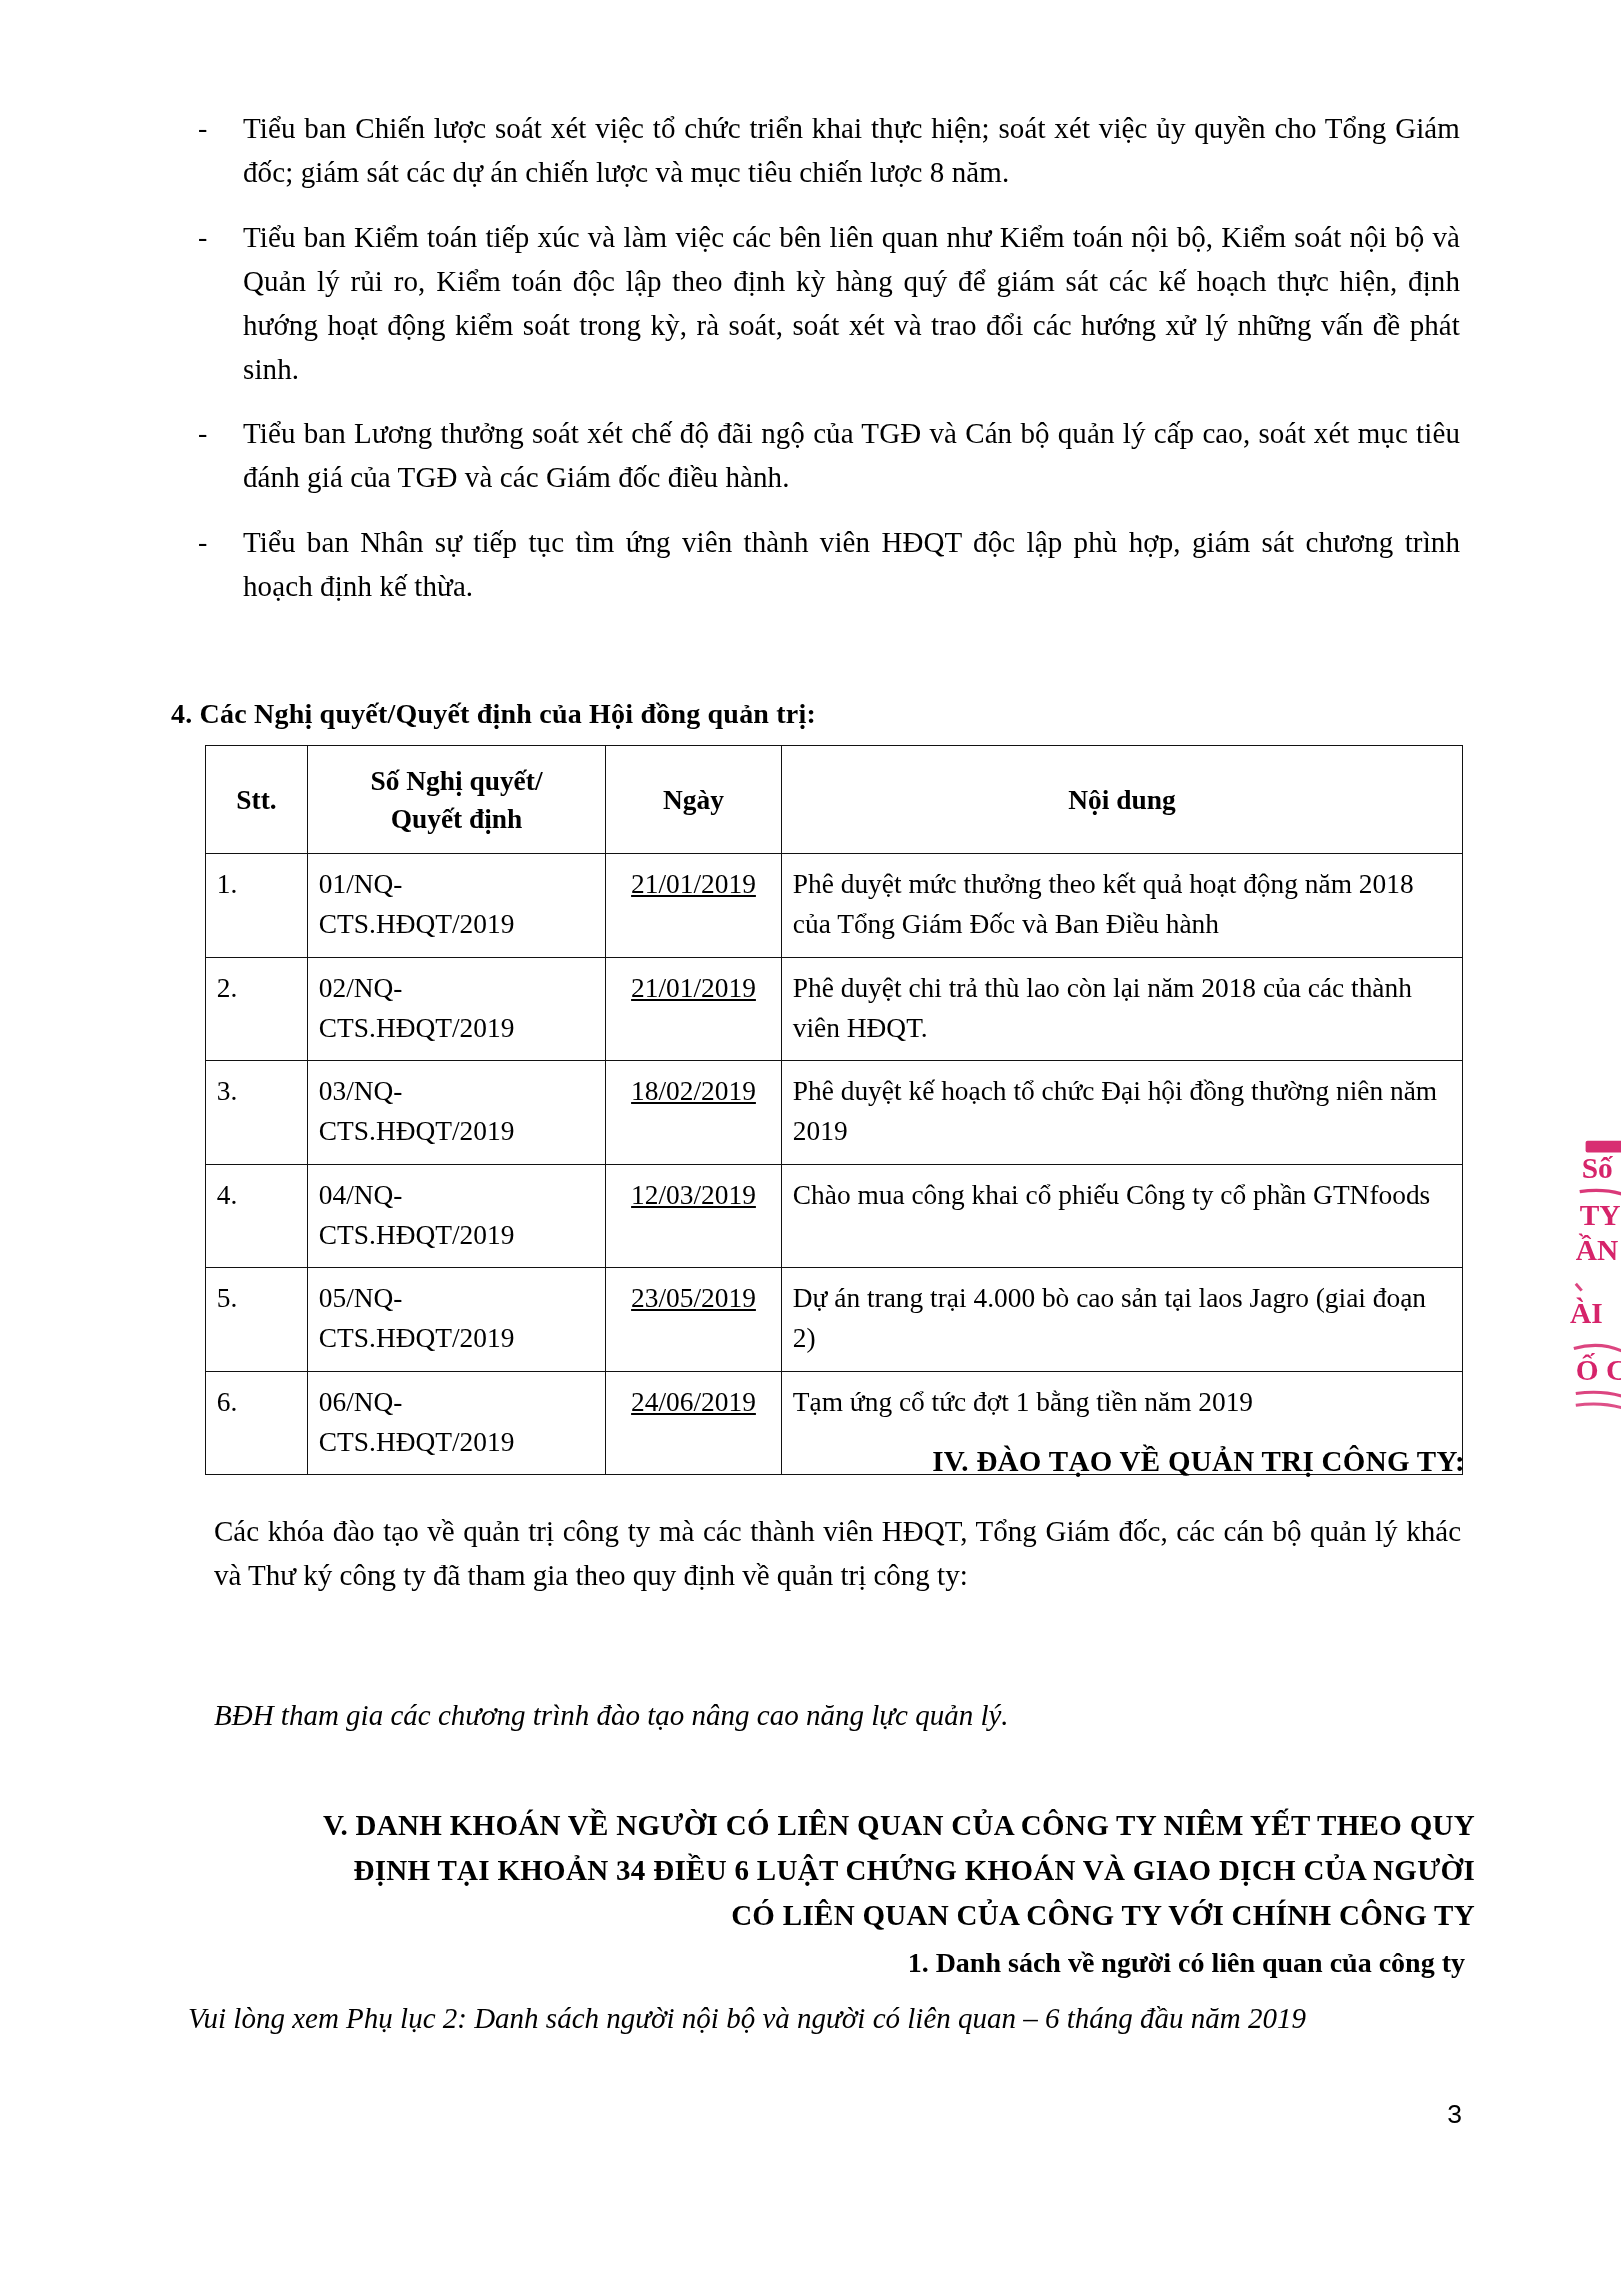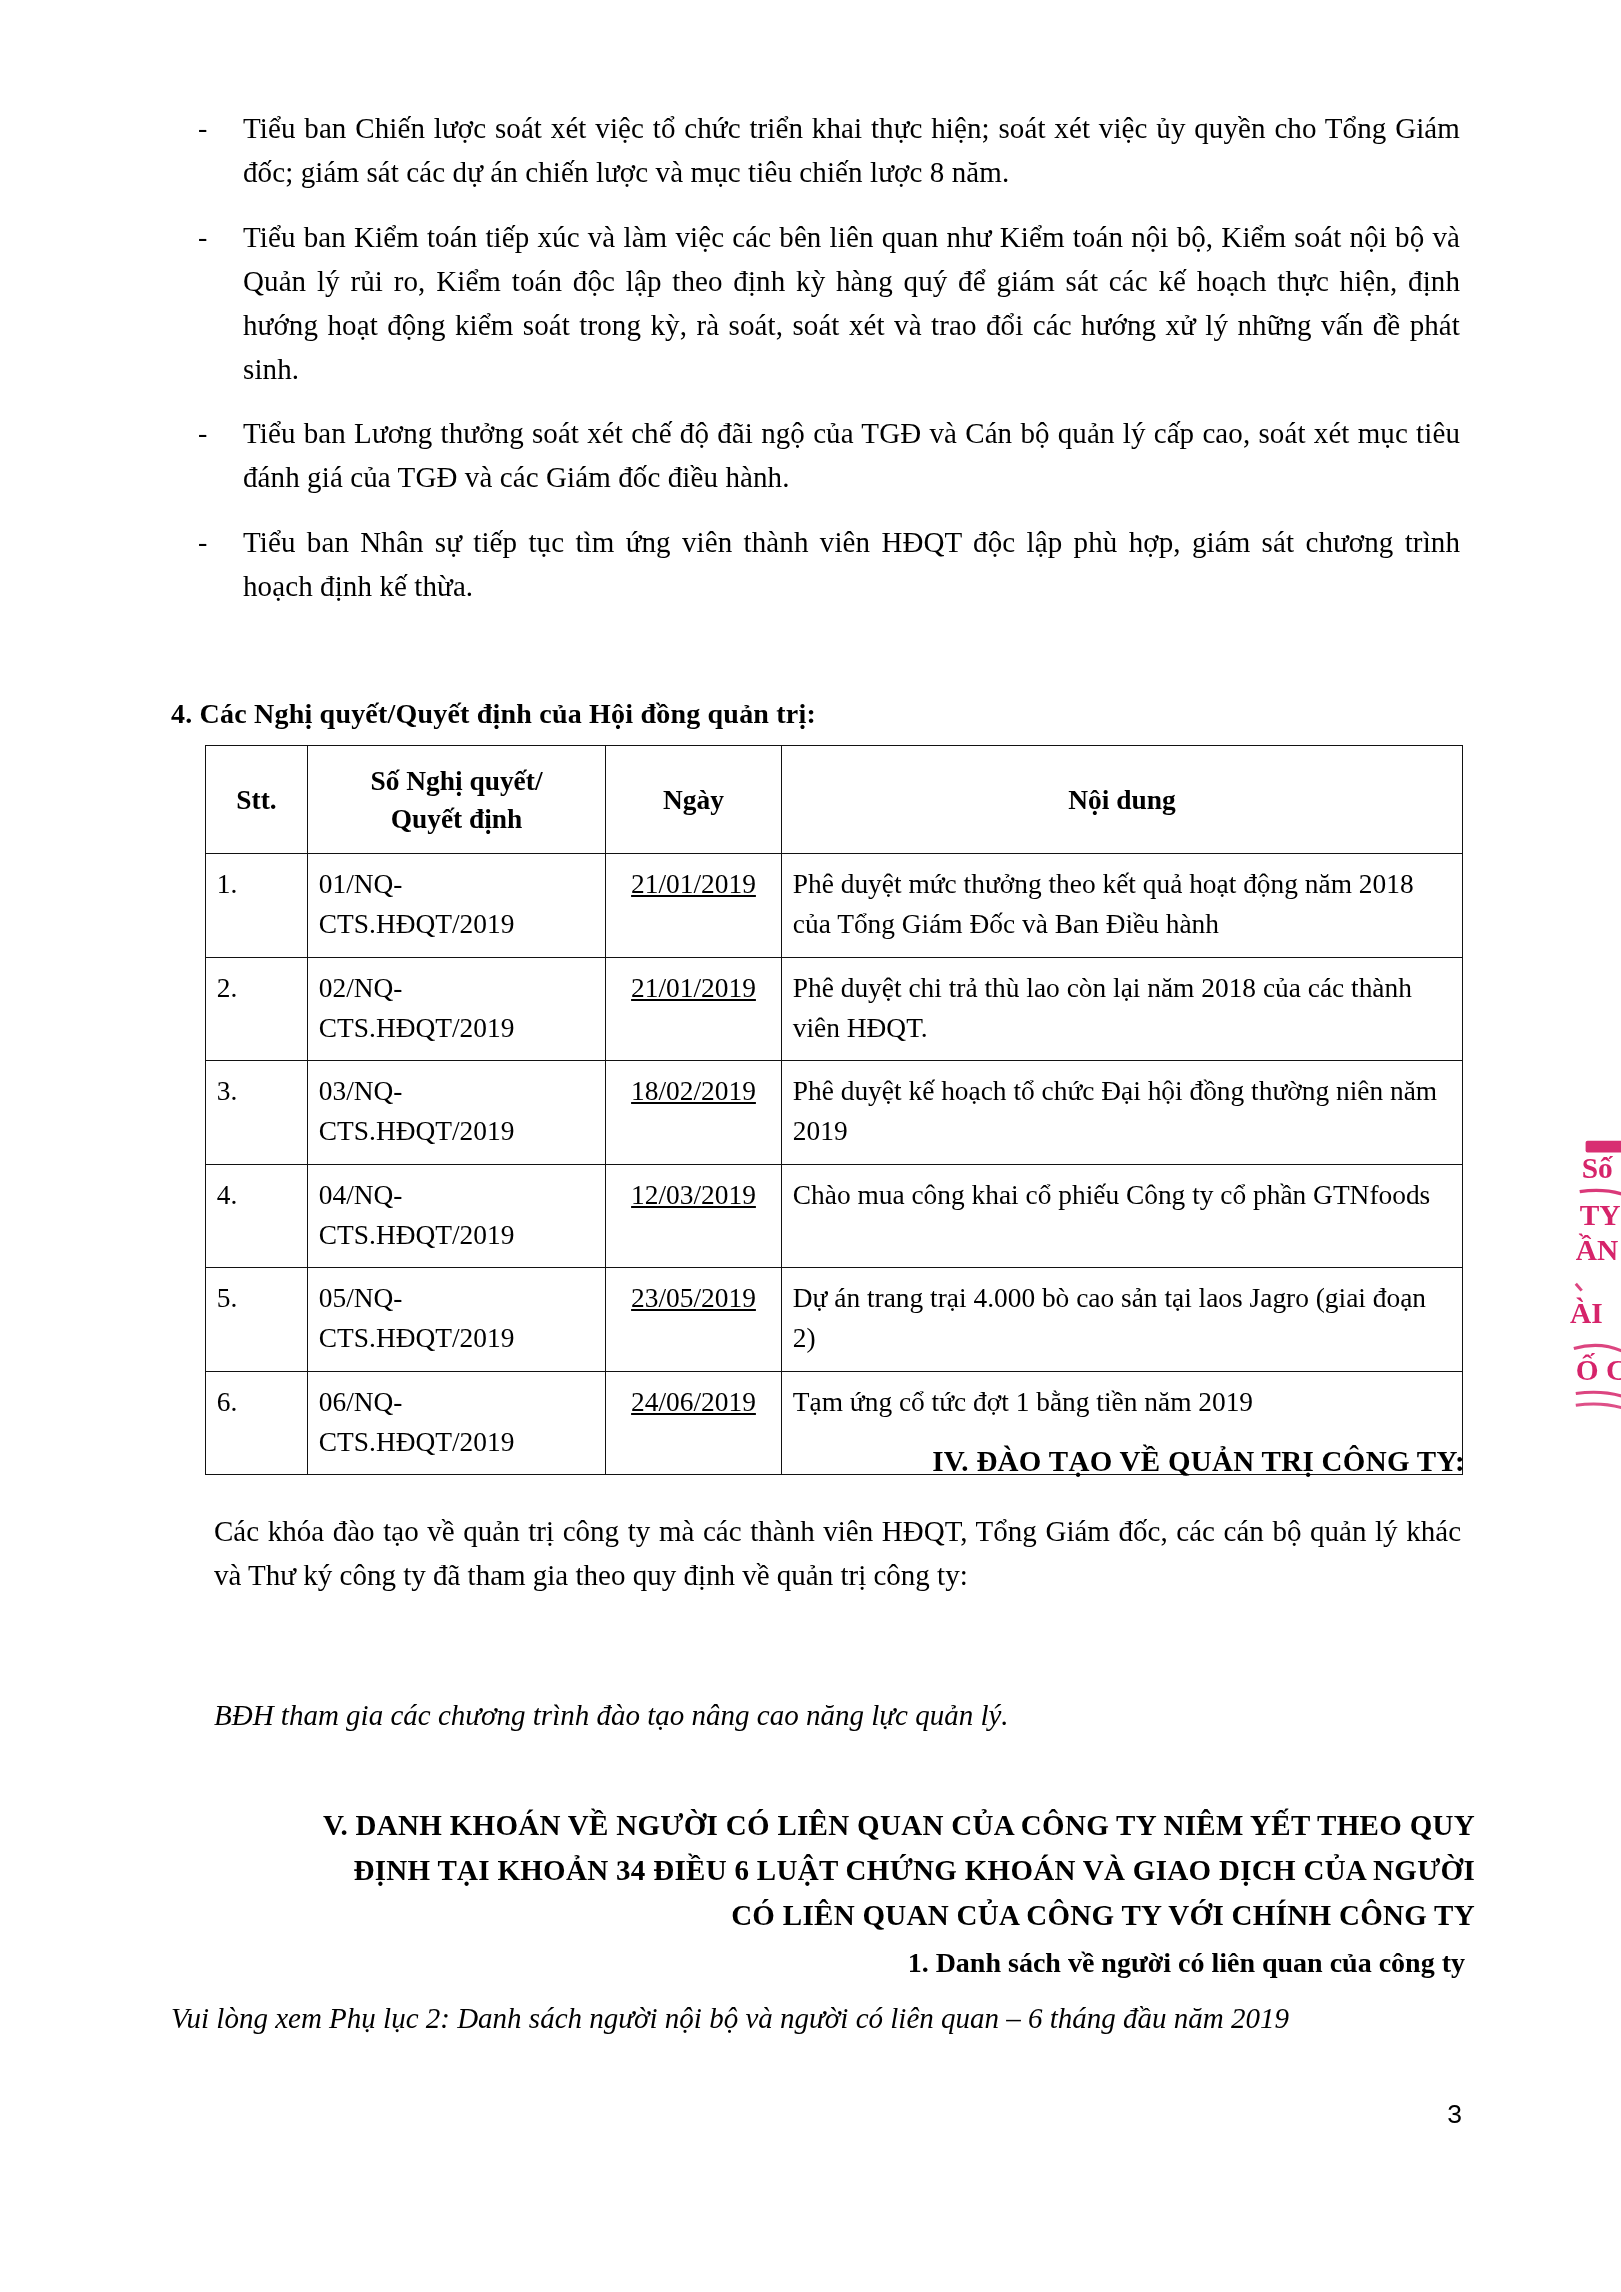"Vui lòng xem Phụ lục" div.blk { left: 171px -> 188px }
